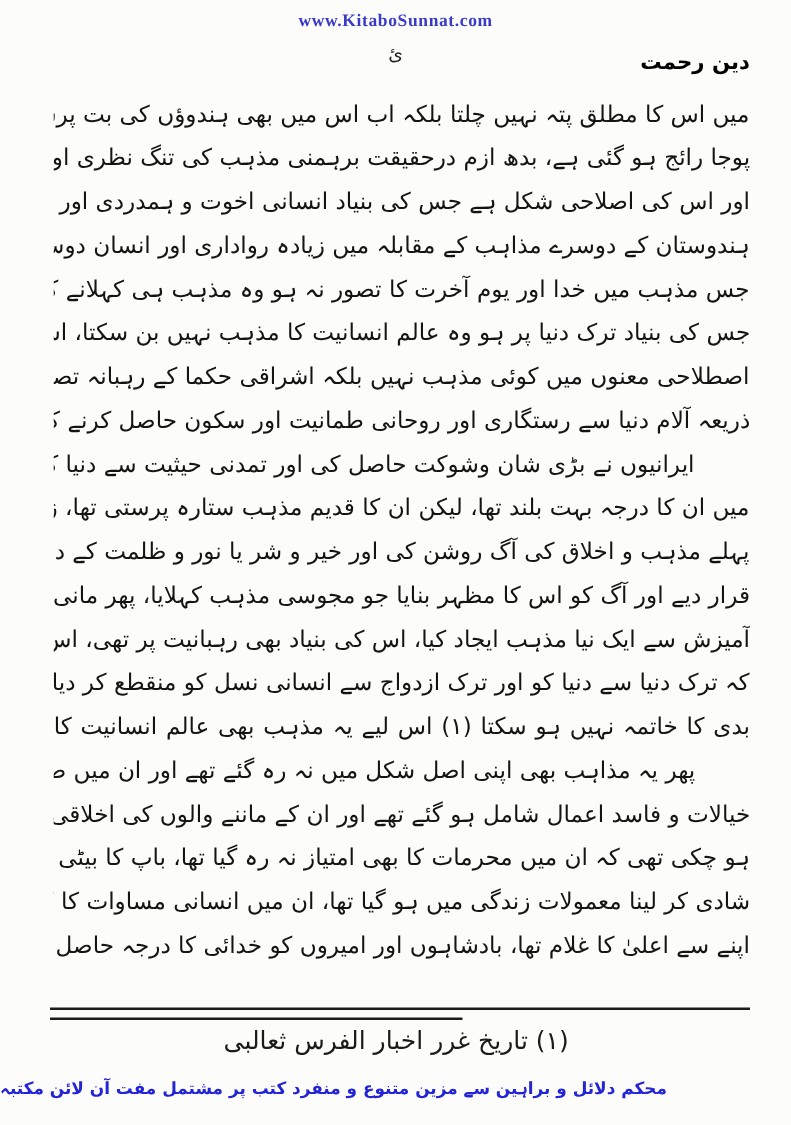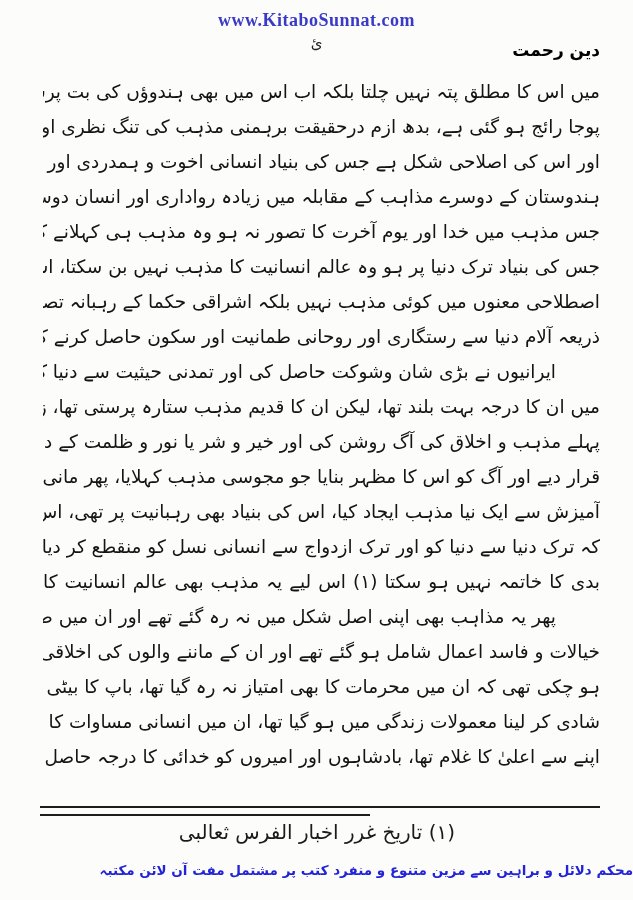"www.KitaboSunnat.com" .watermark { font-size: 18px -> 14px }
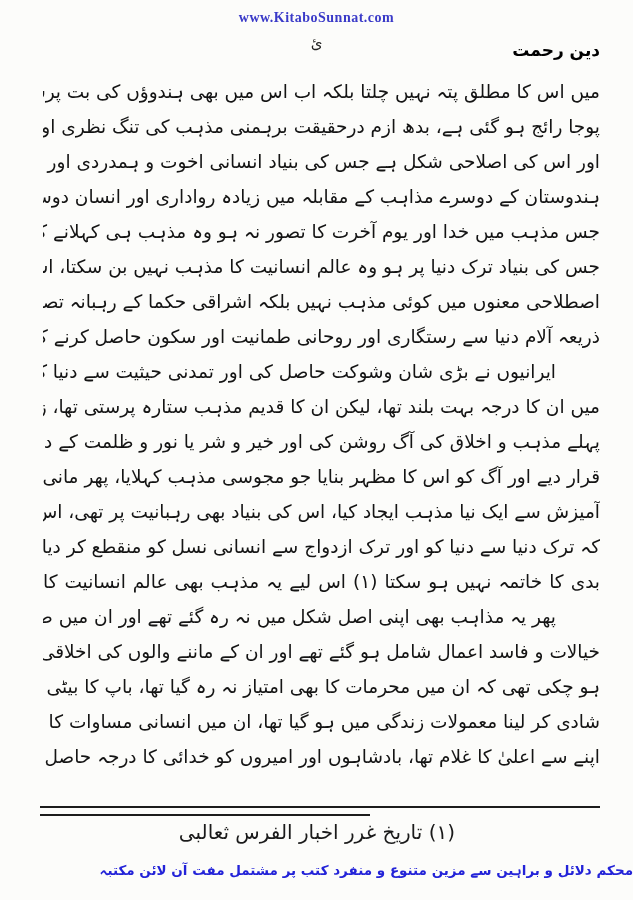"محکم دلائل و براہین سے" .footer-tagline { text-align: right -> left }
